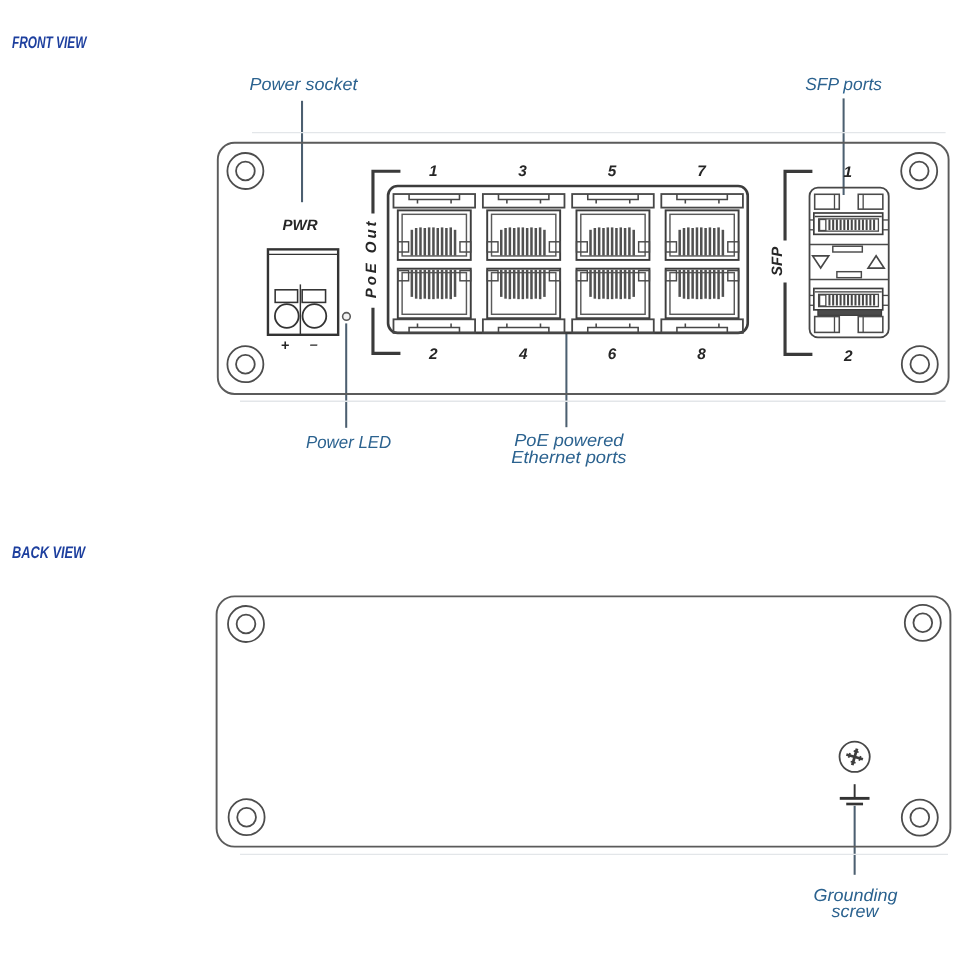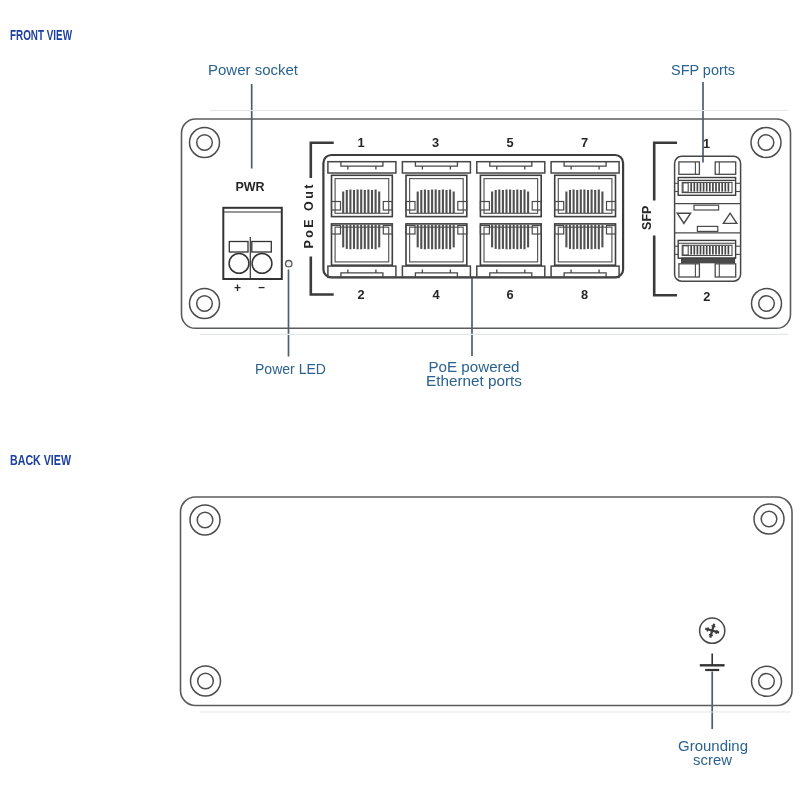"FRONT VIEW" #page { font-style: none -> italic }
